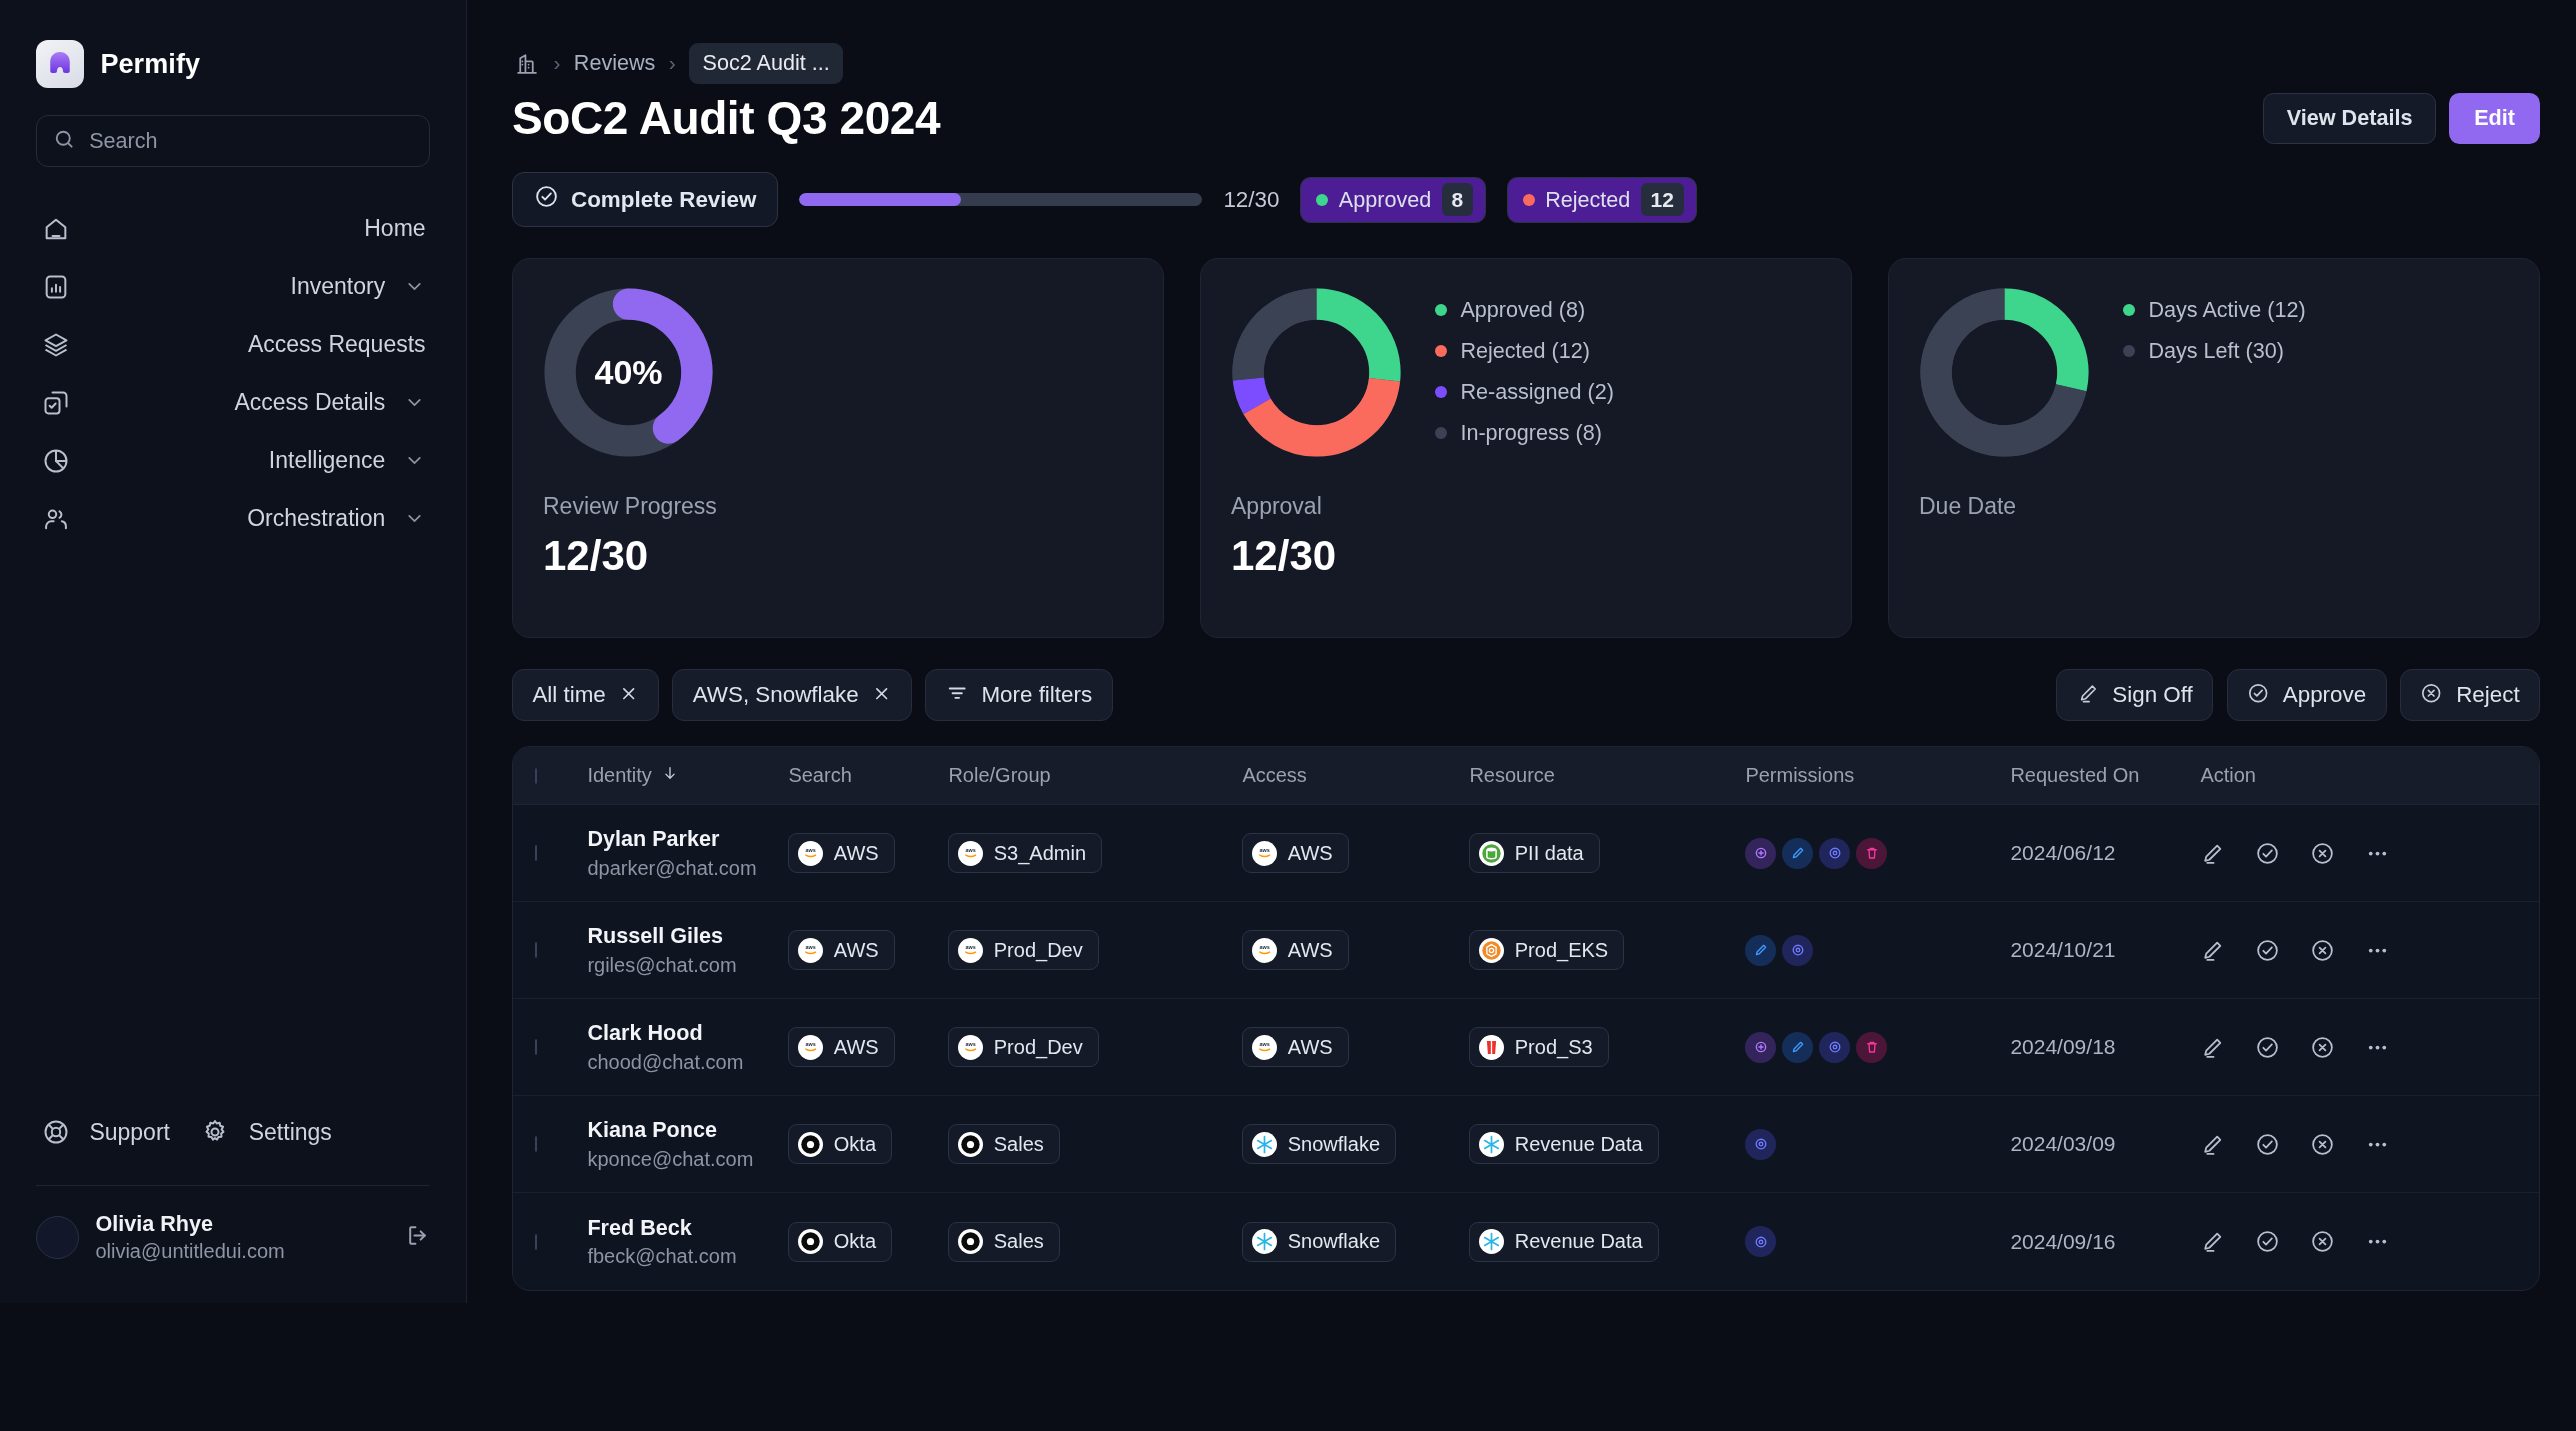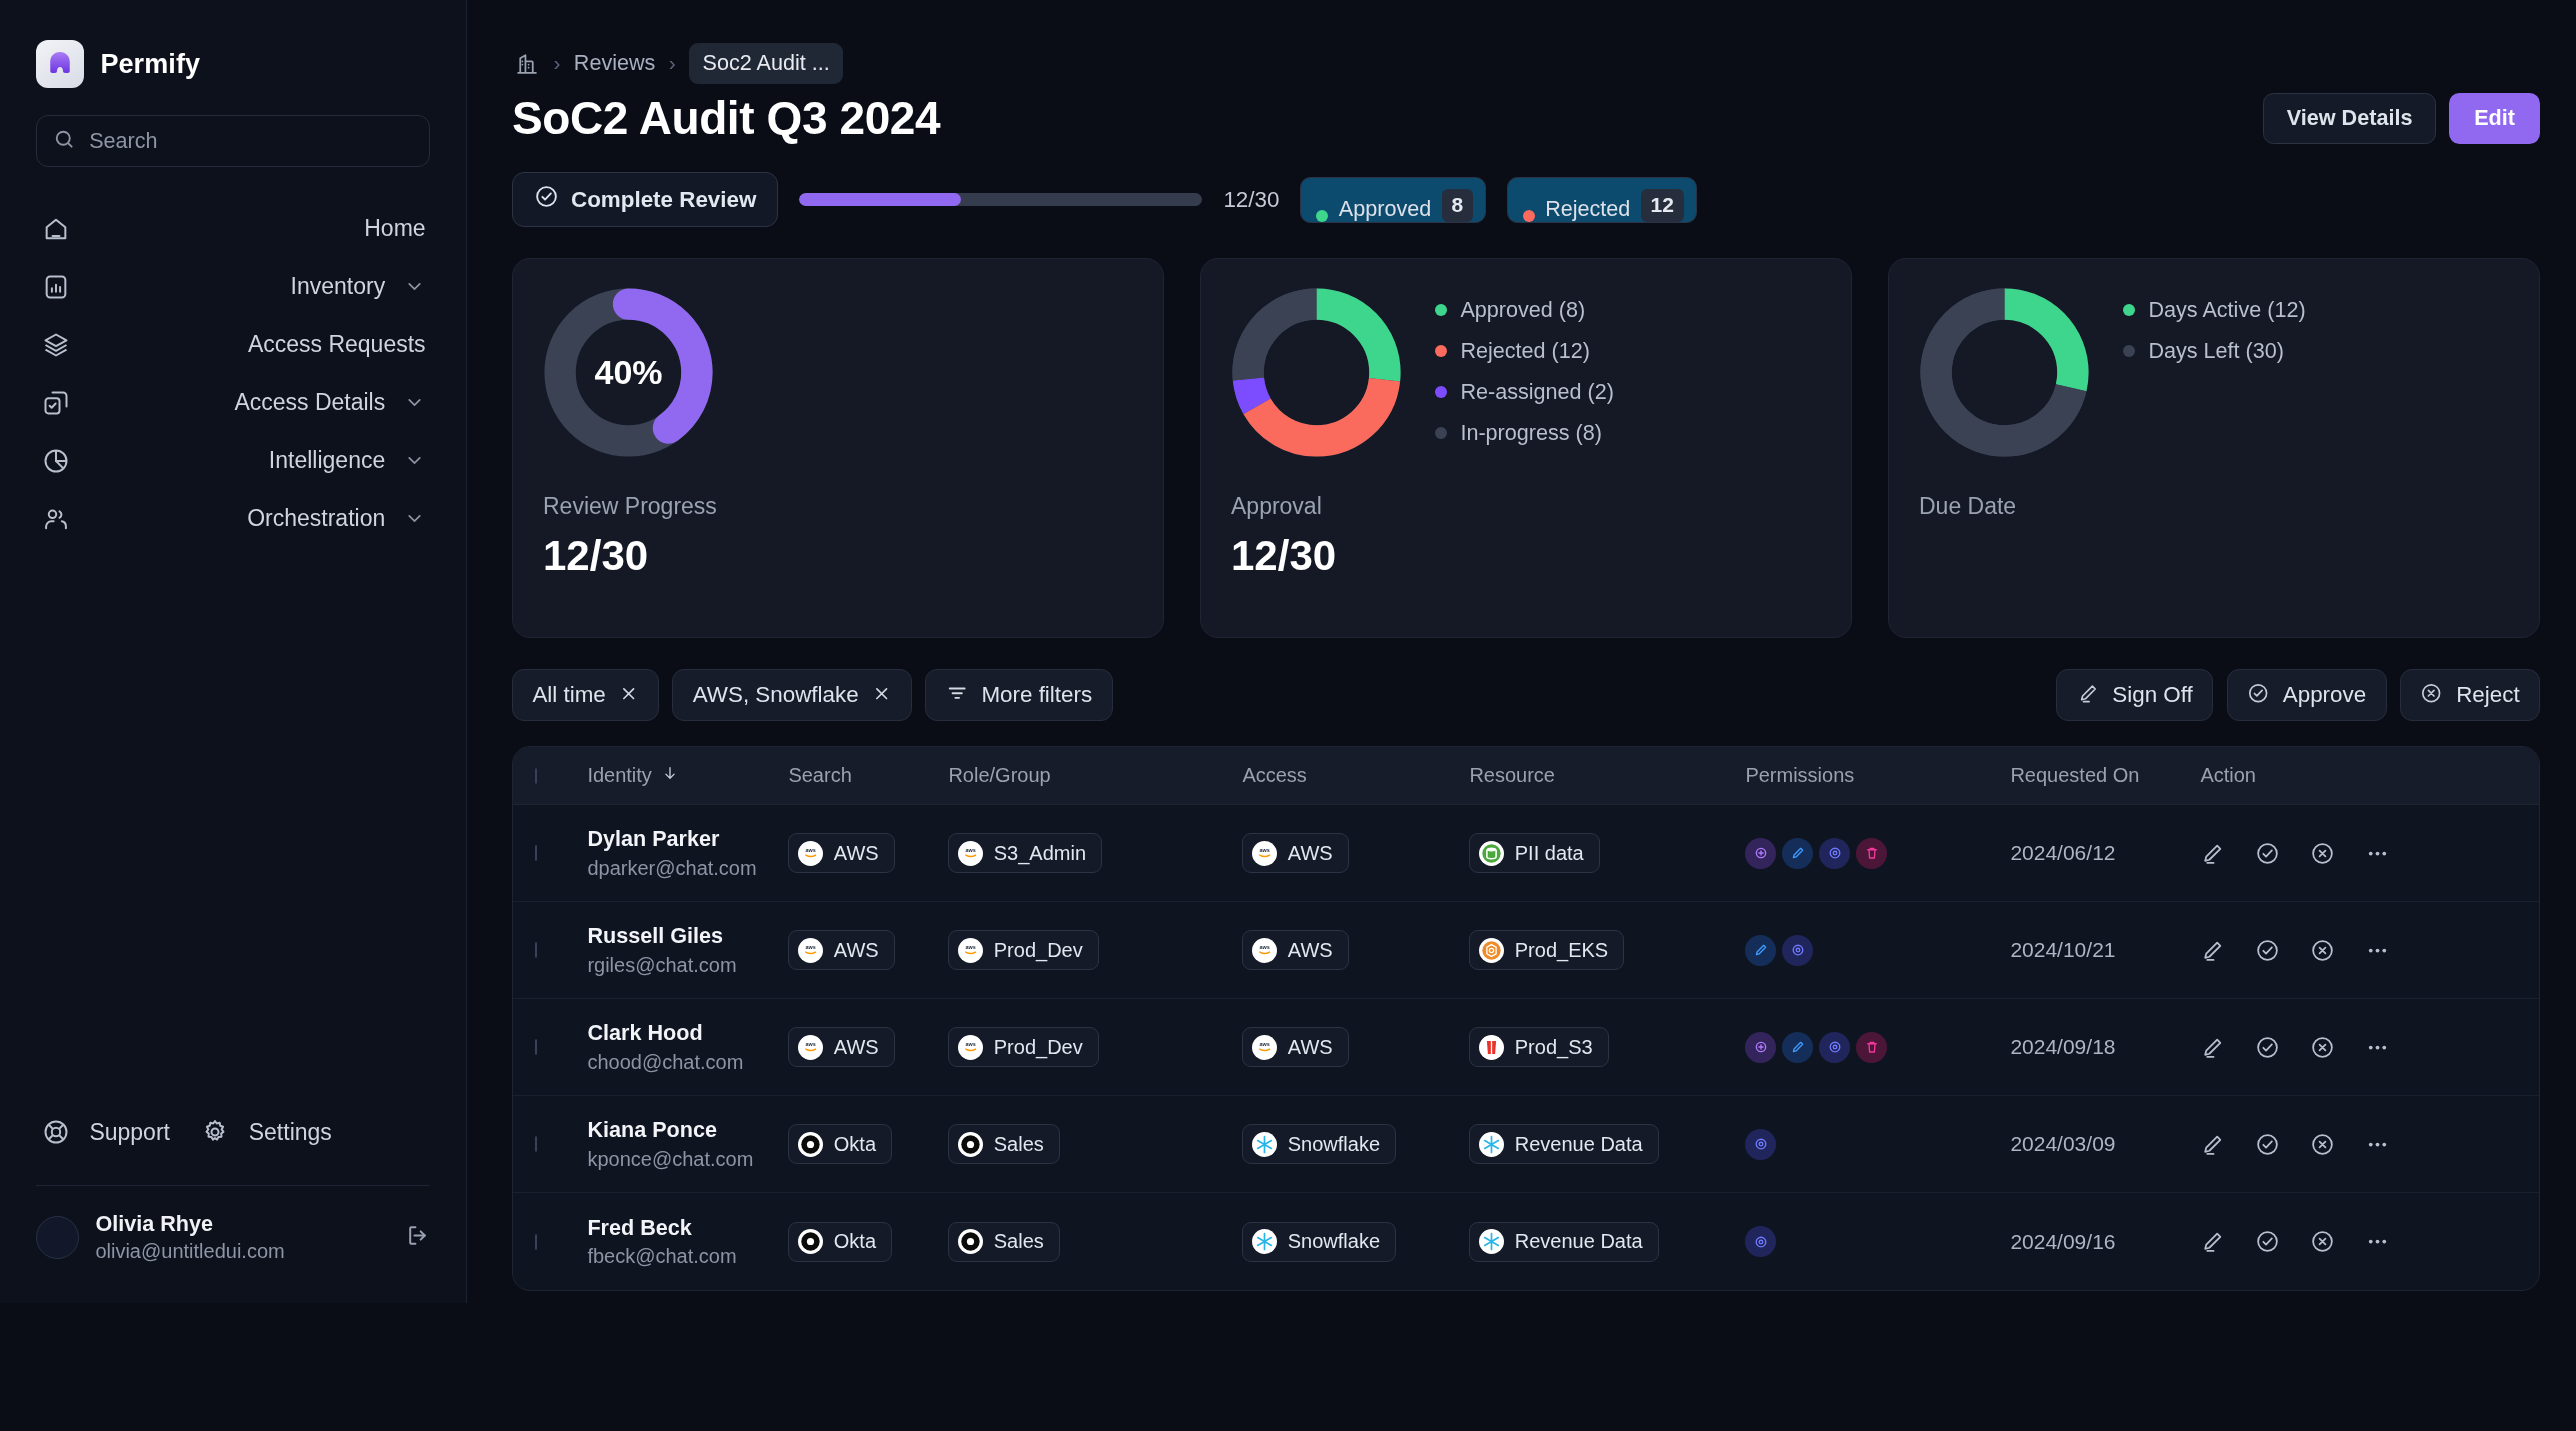"Approved" .pill { align-items: flex-end -> center; background: #0c4a6e -> #4c1d95 }
